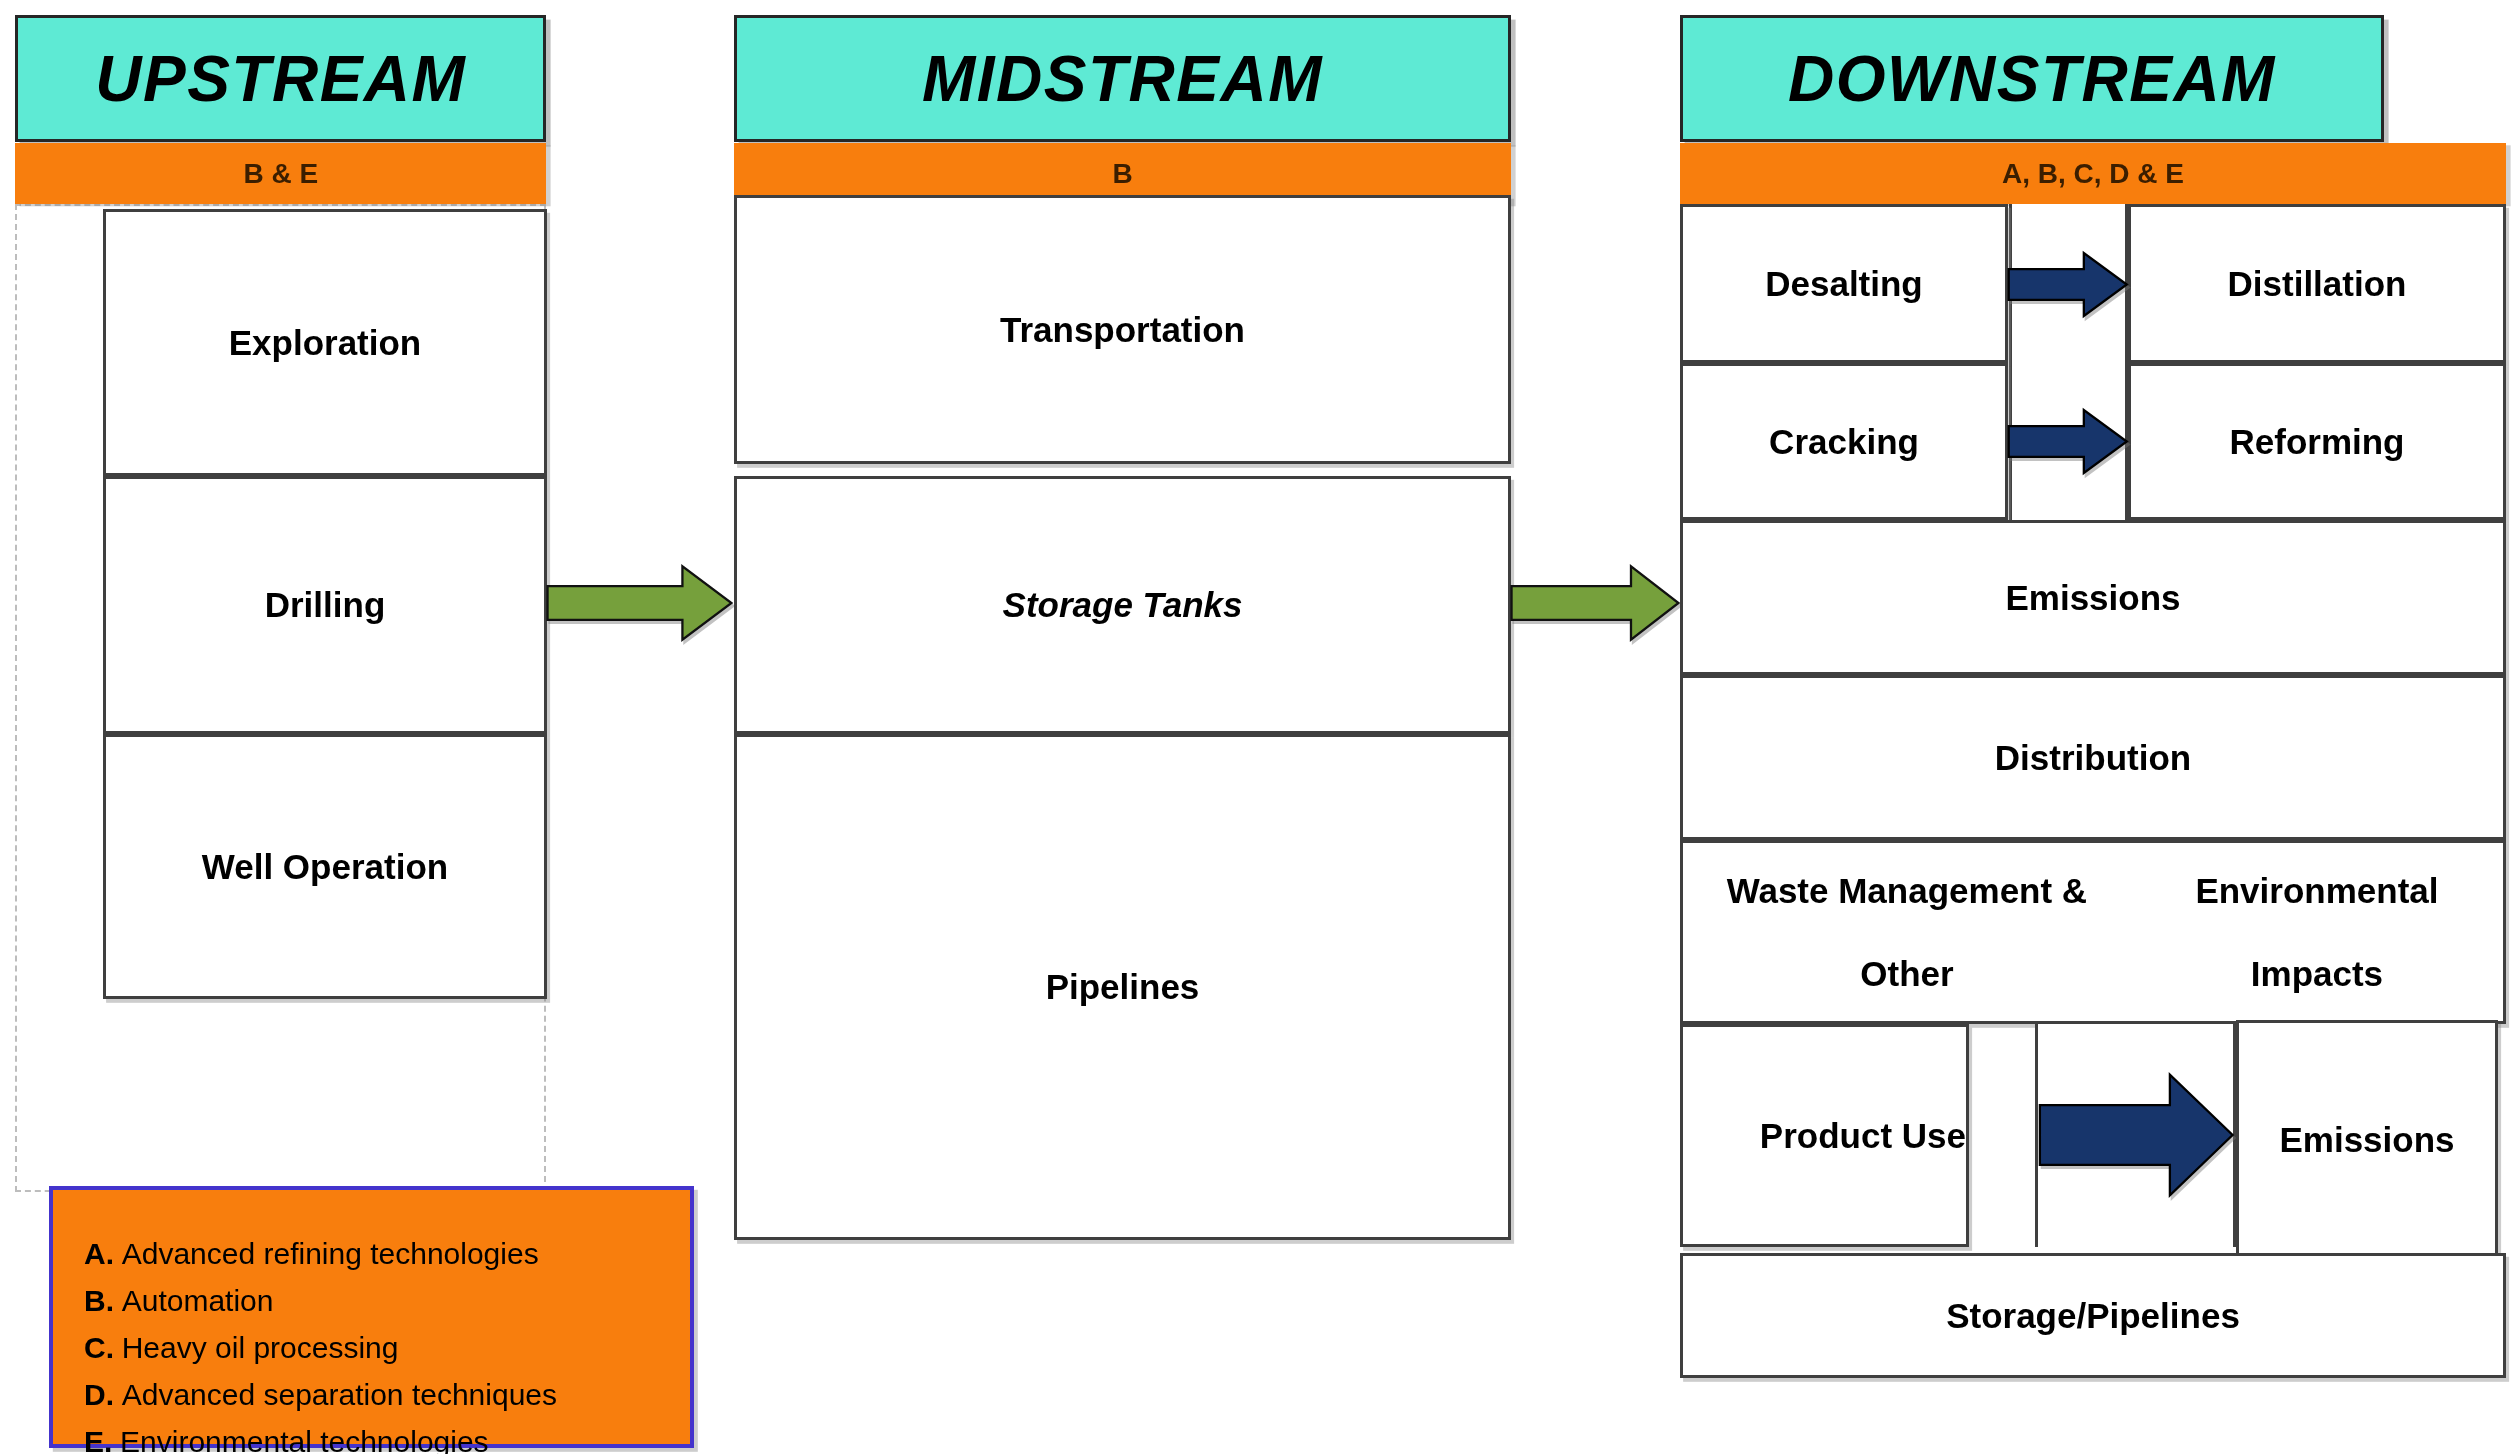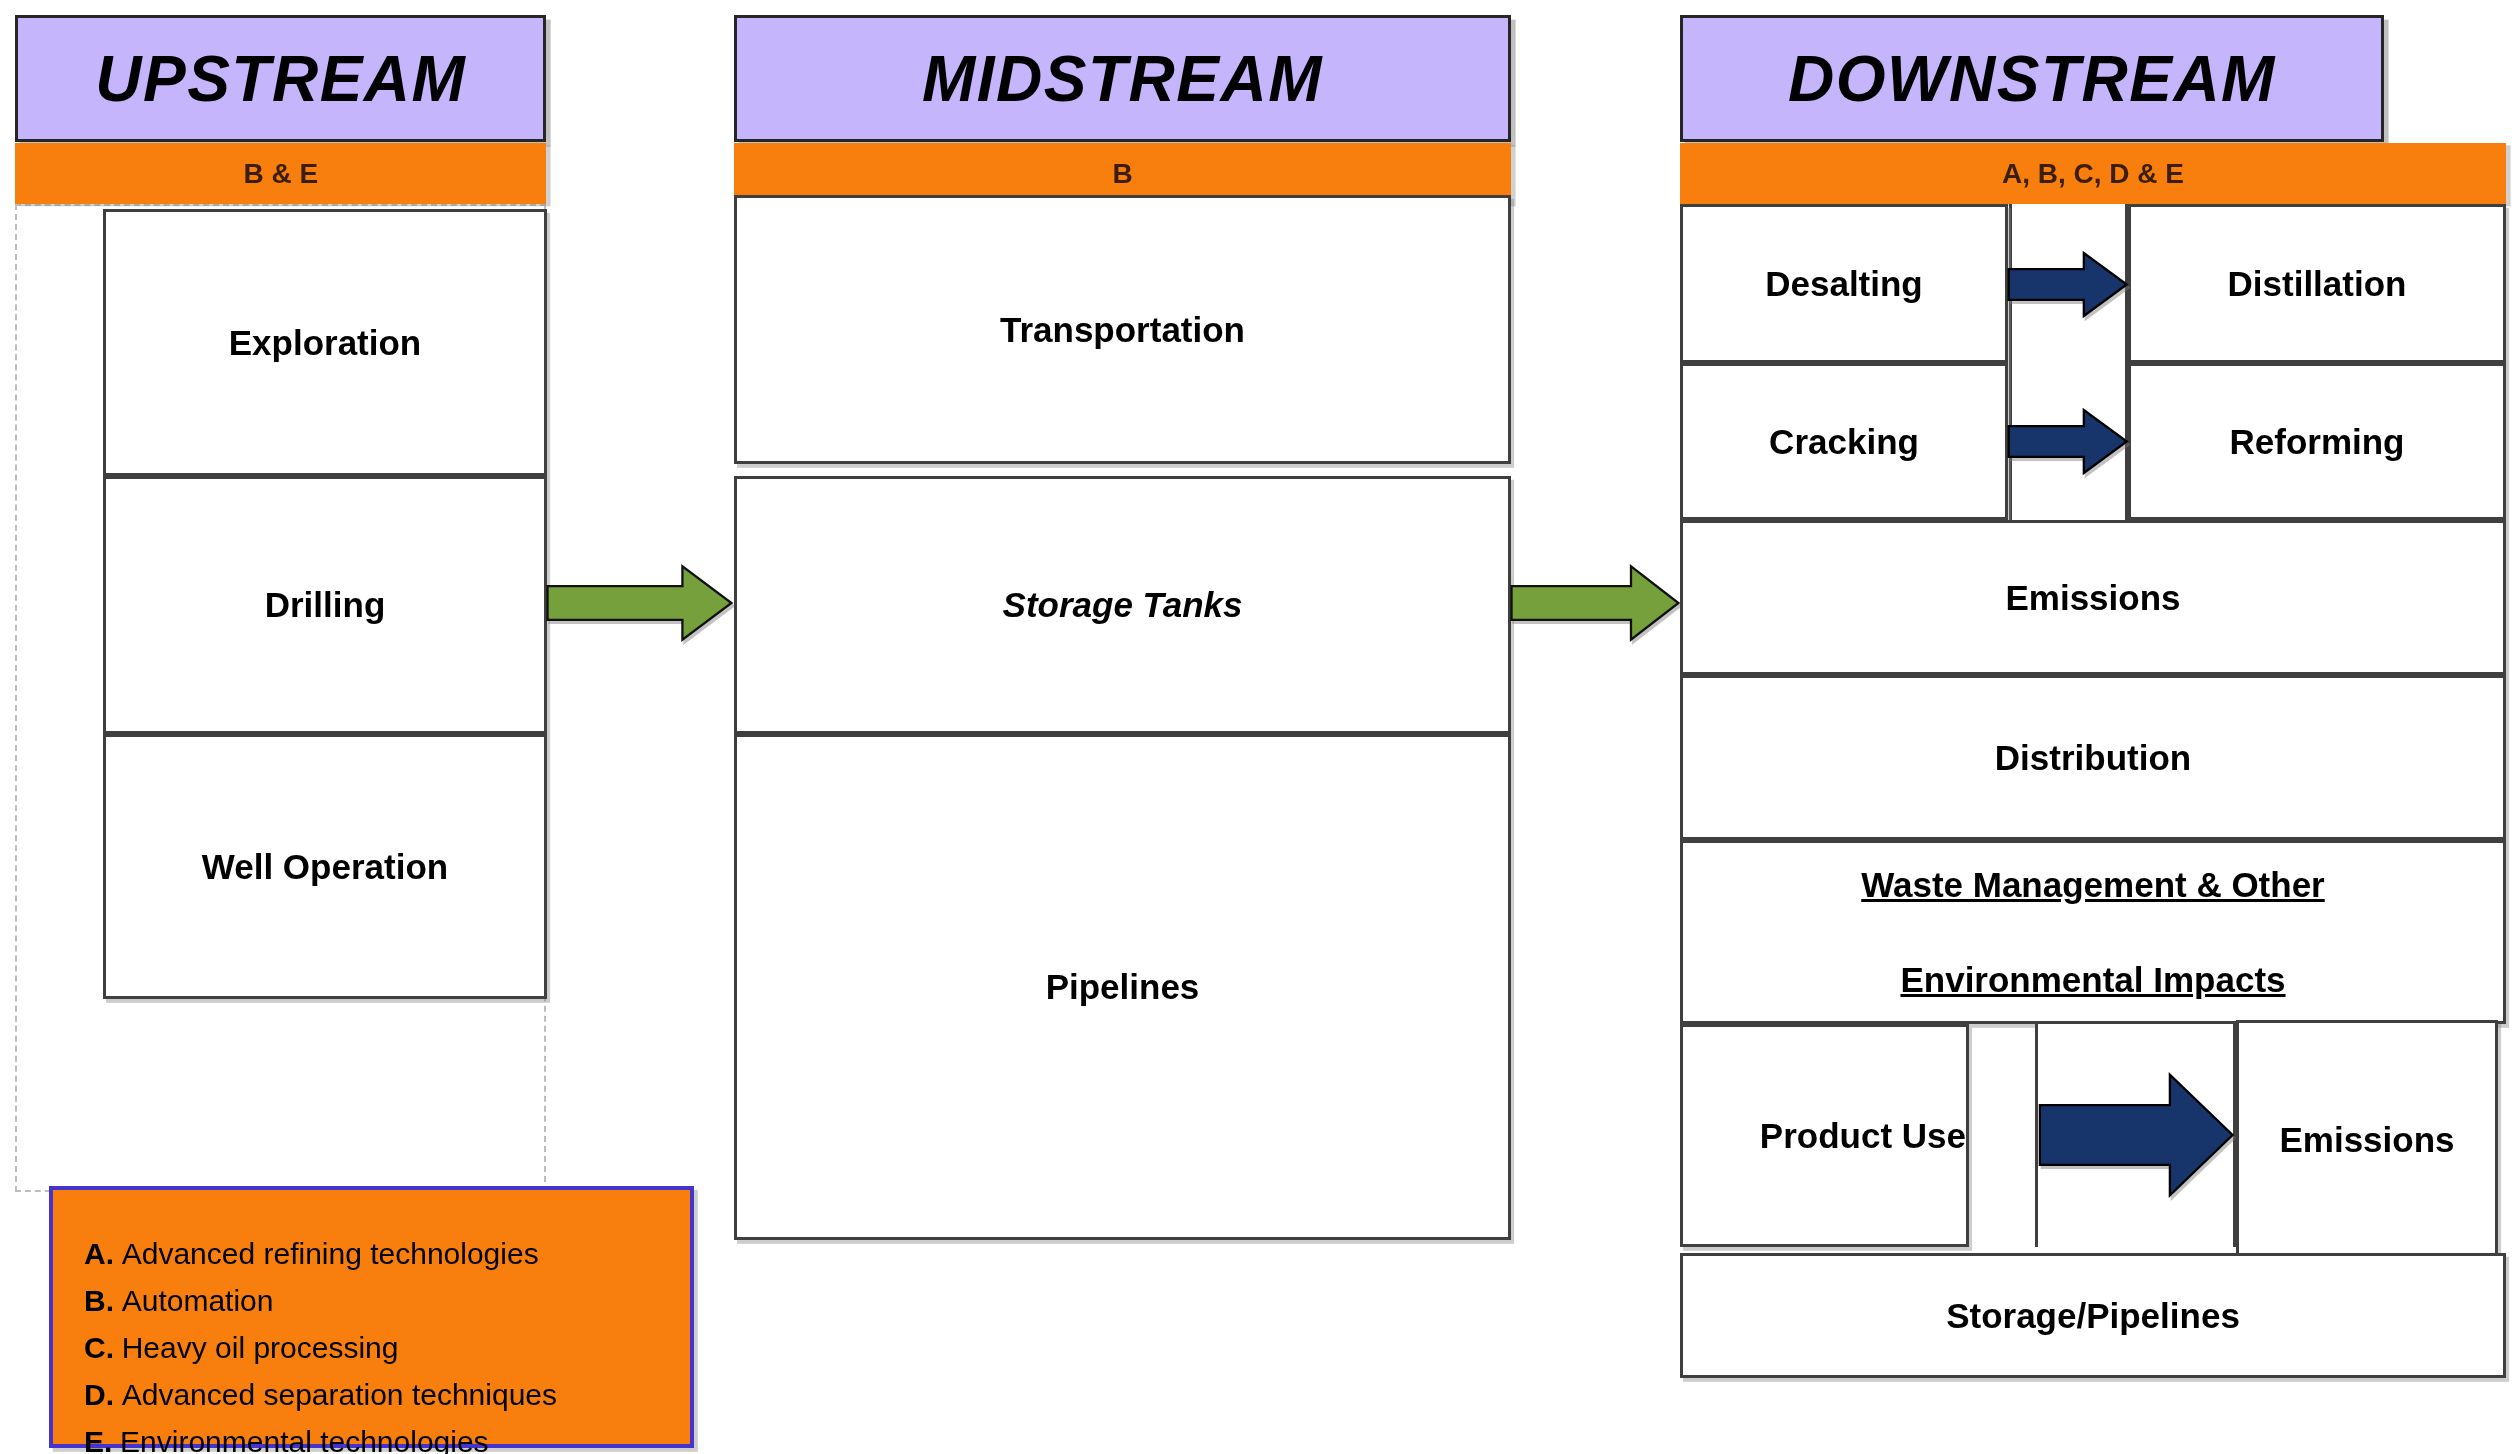"UPSTREAM" .hdr { background: #c4b5fd -> #5eead4 }
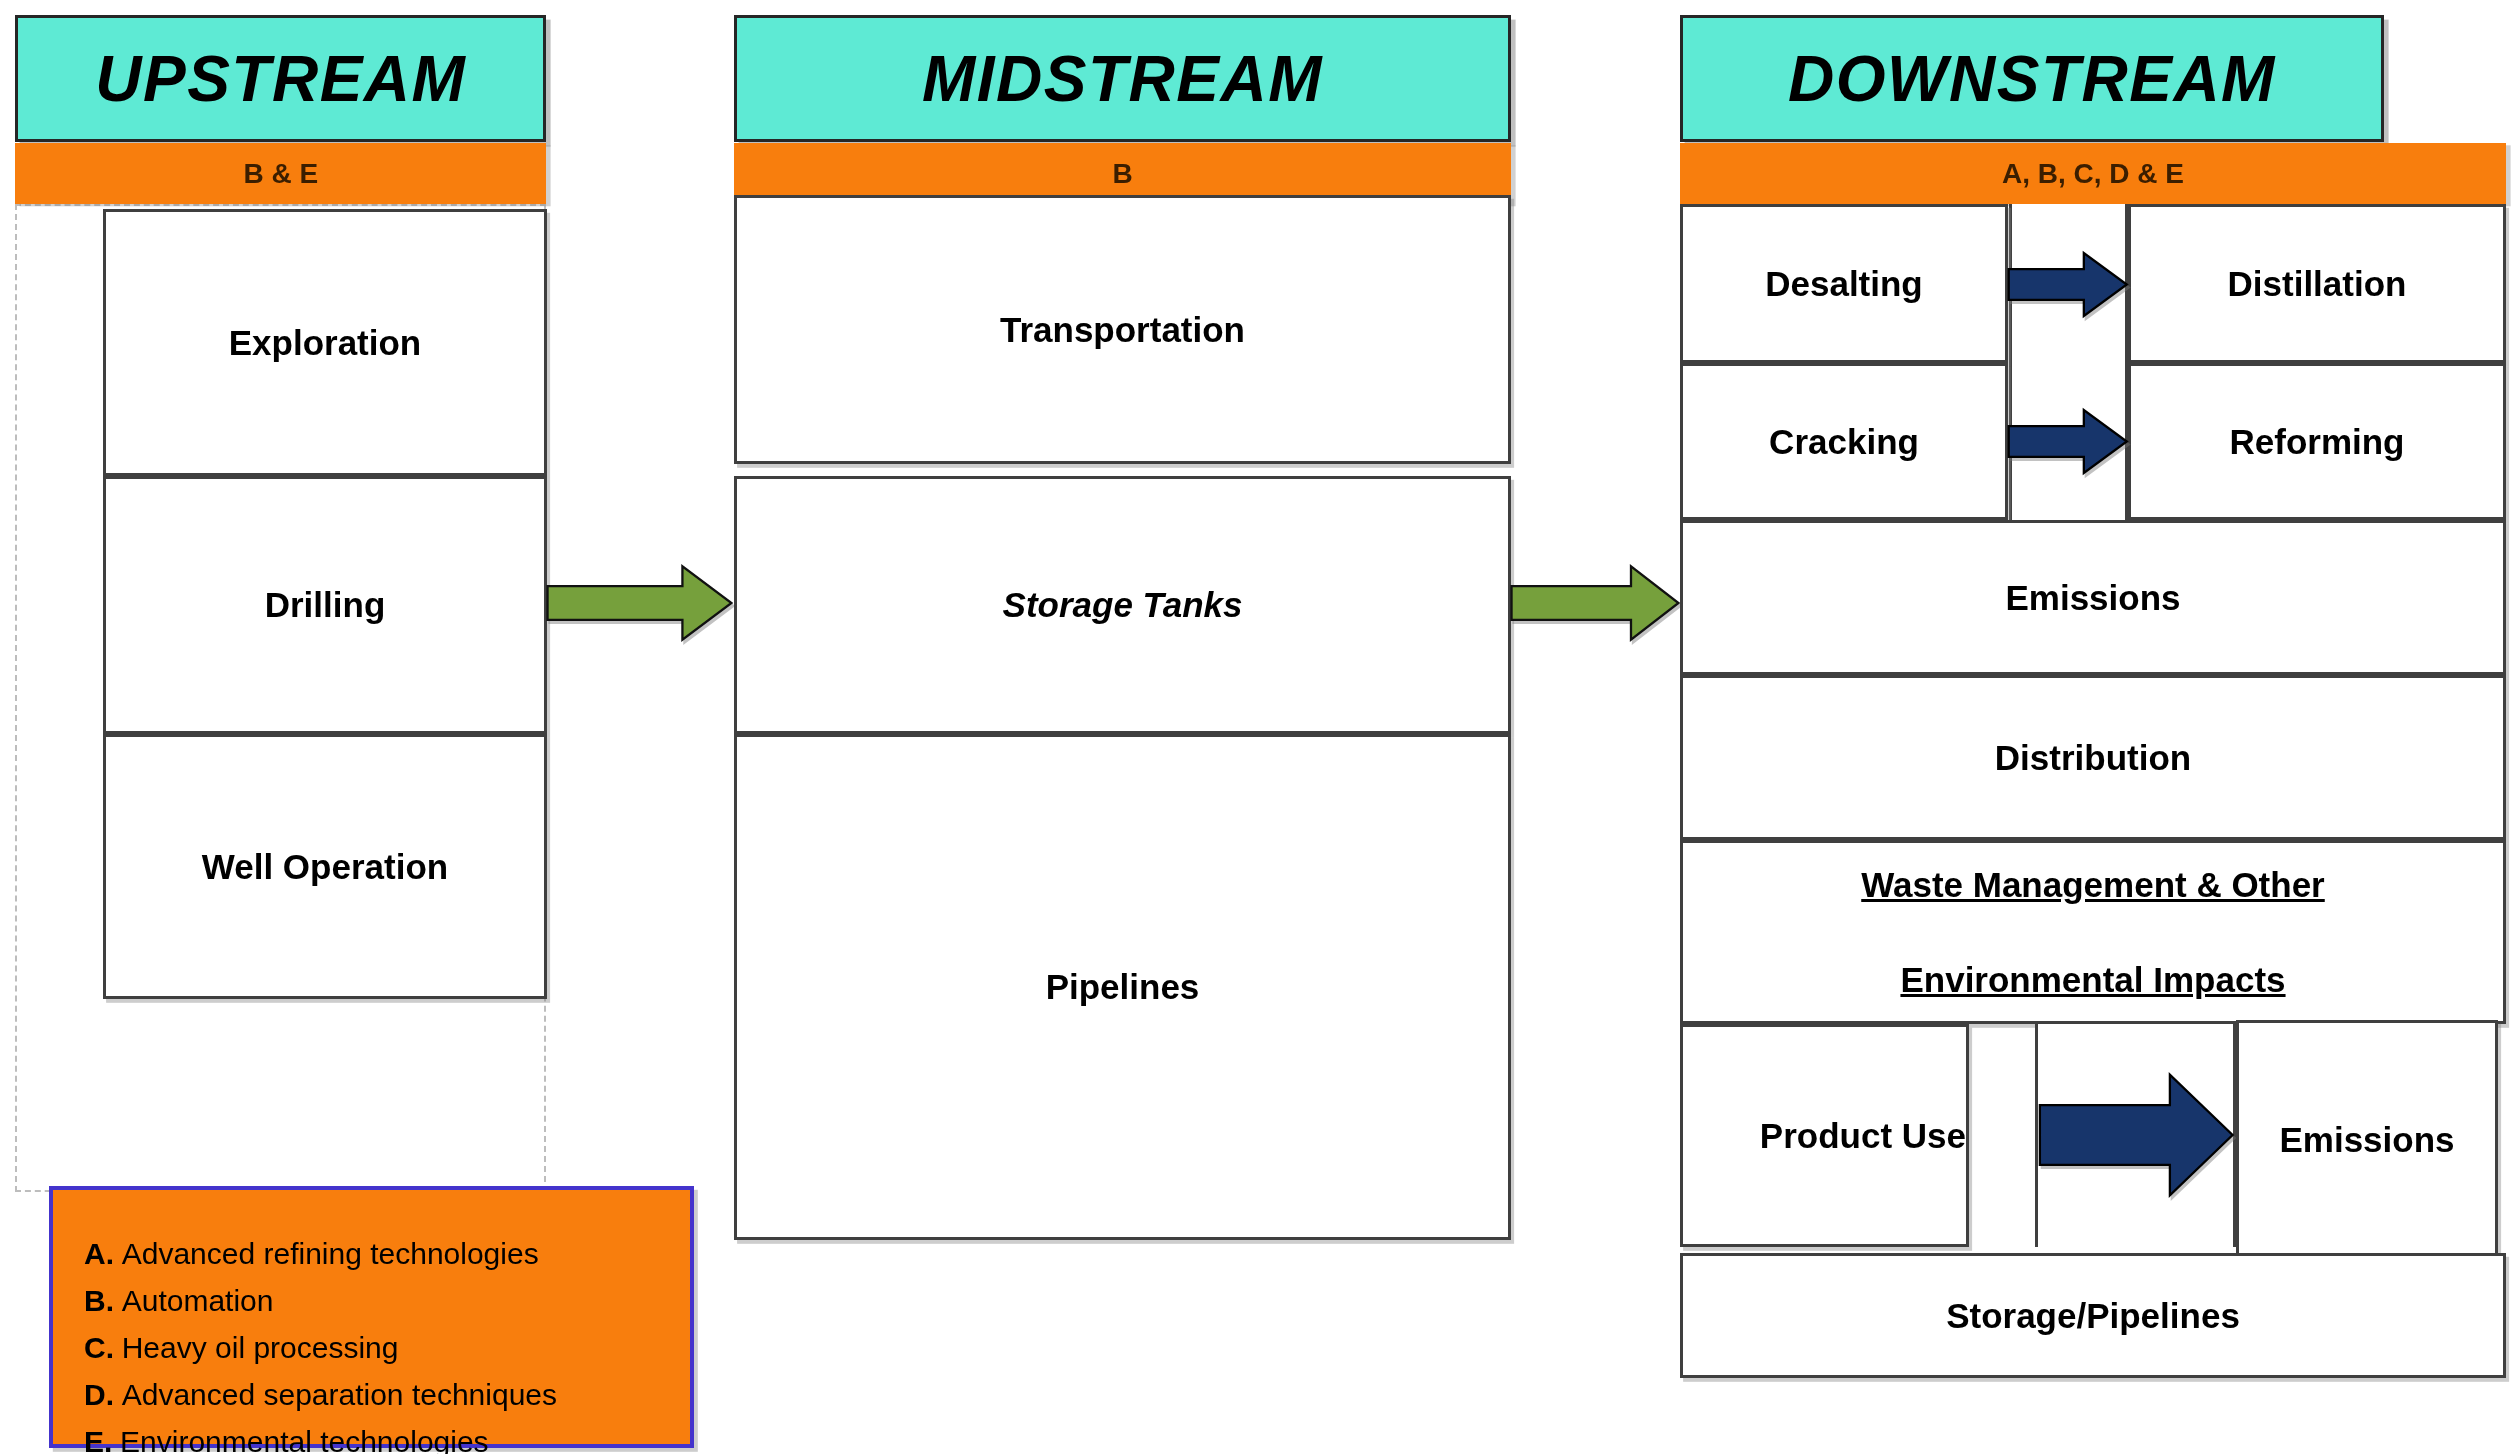"Waste Management & Other" .waste { flex-direction: column -> row; justify-content: space-between -> flex-start; text-decoration: underline -> none }
